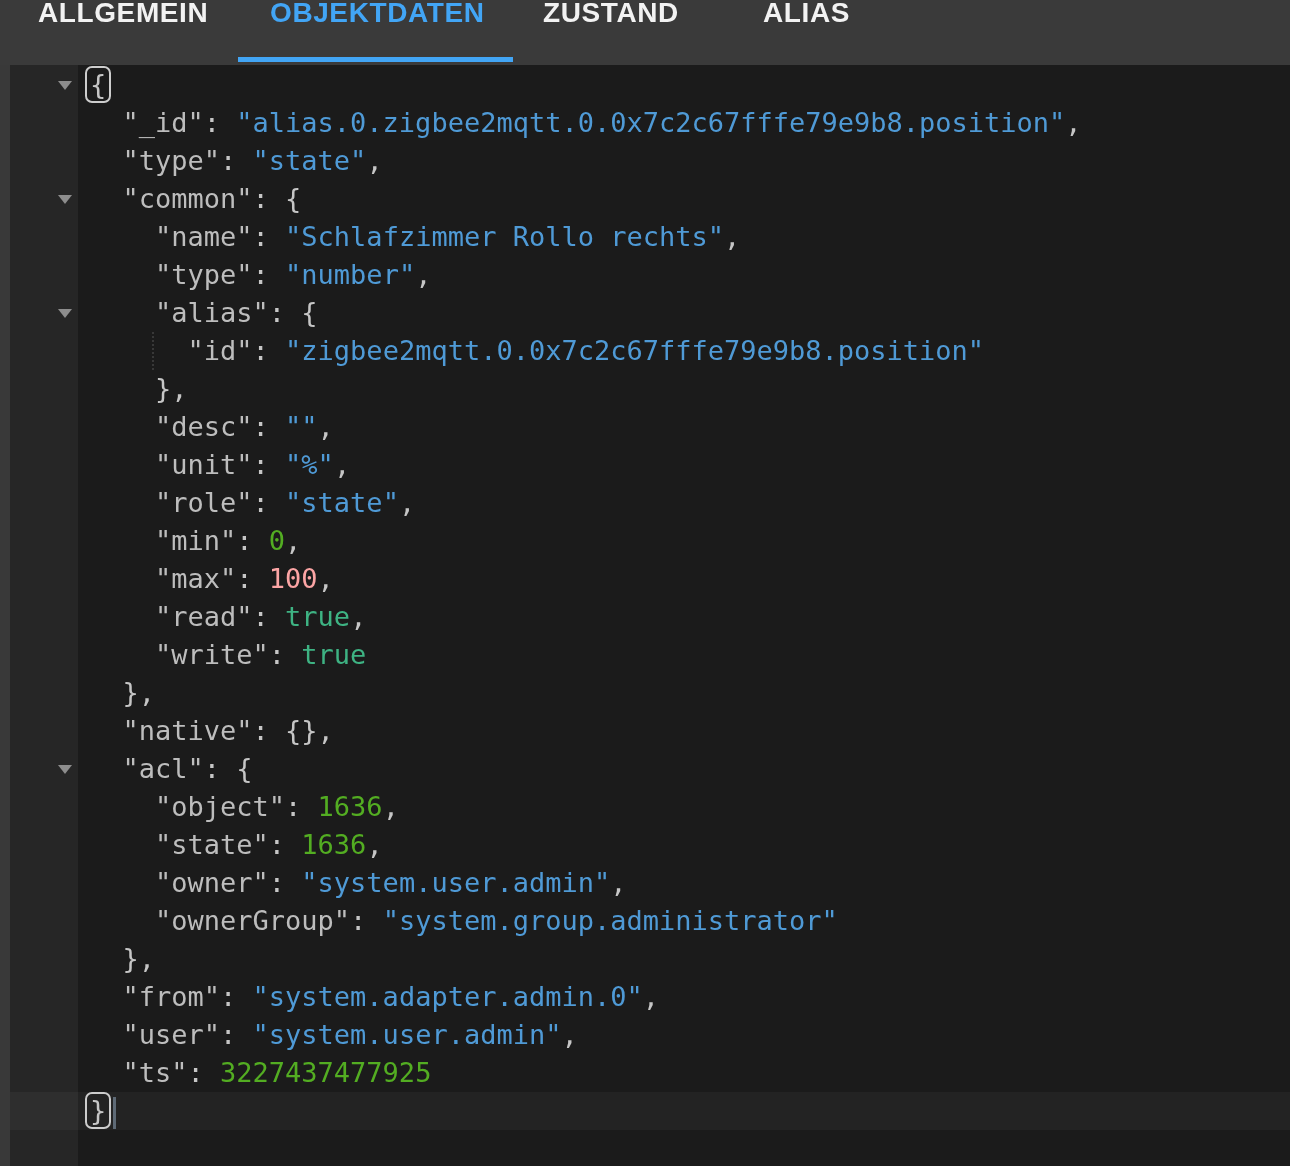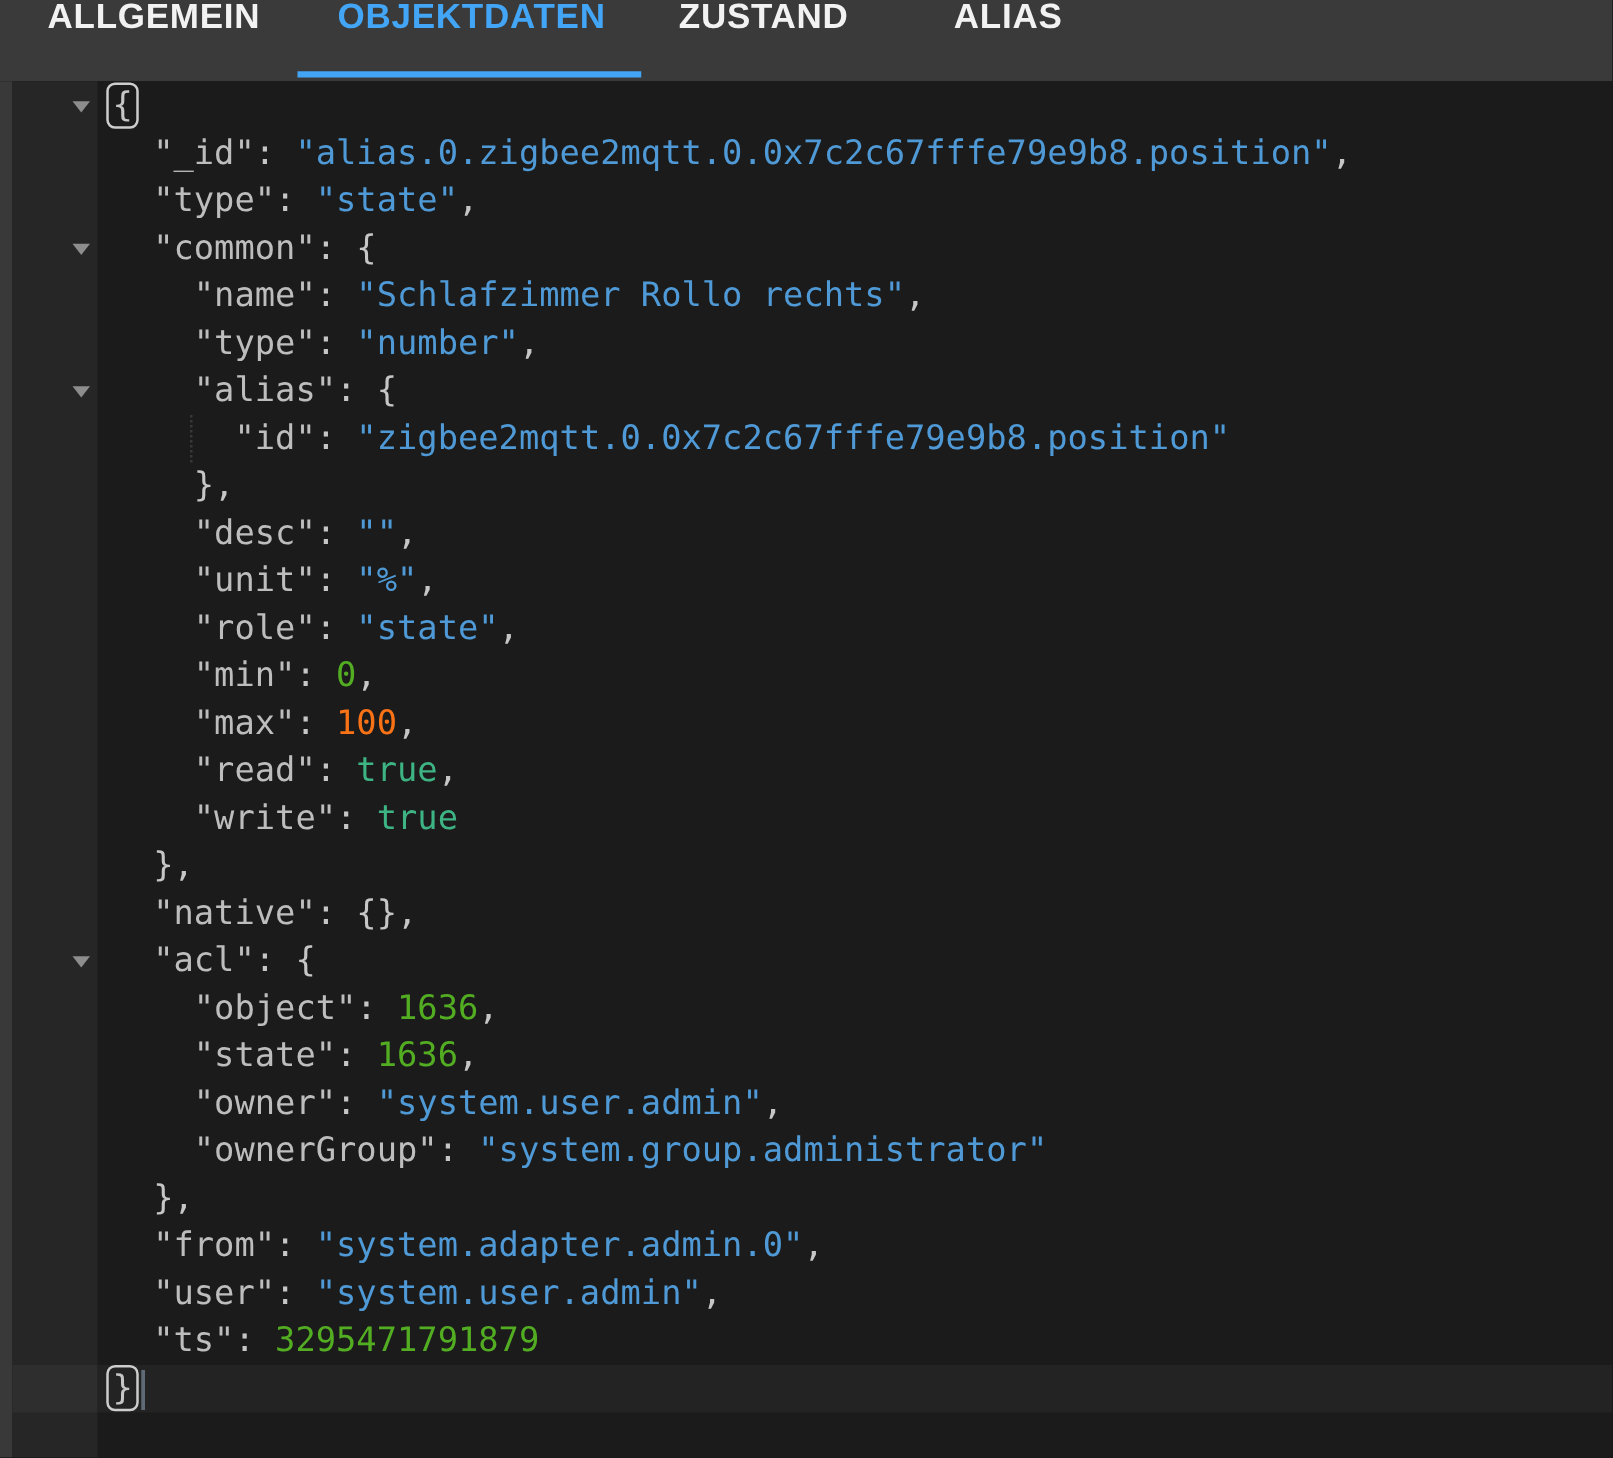"100" span { color: #f97316 -> #fca5a5 }
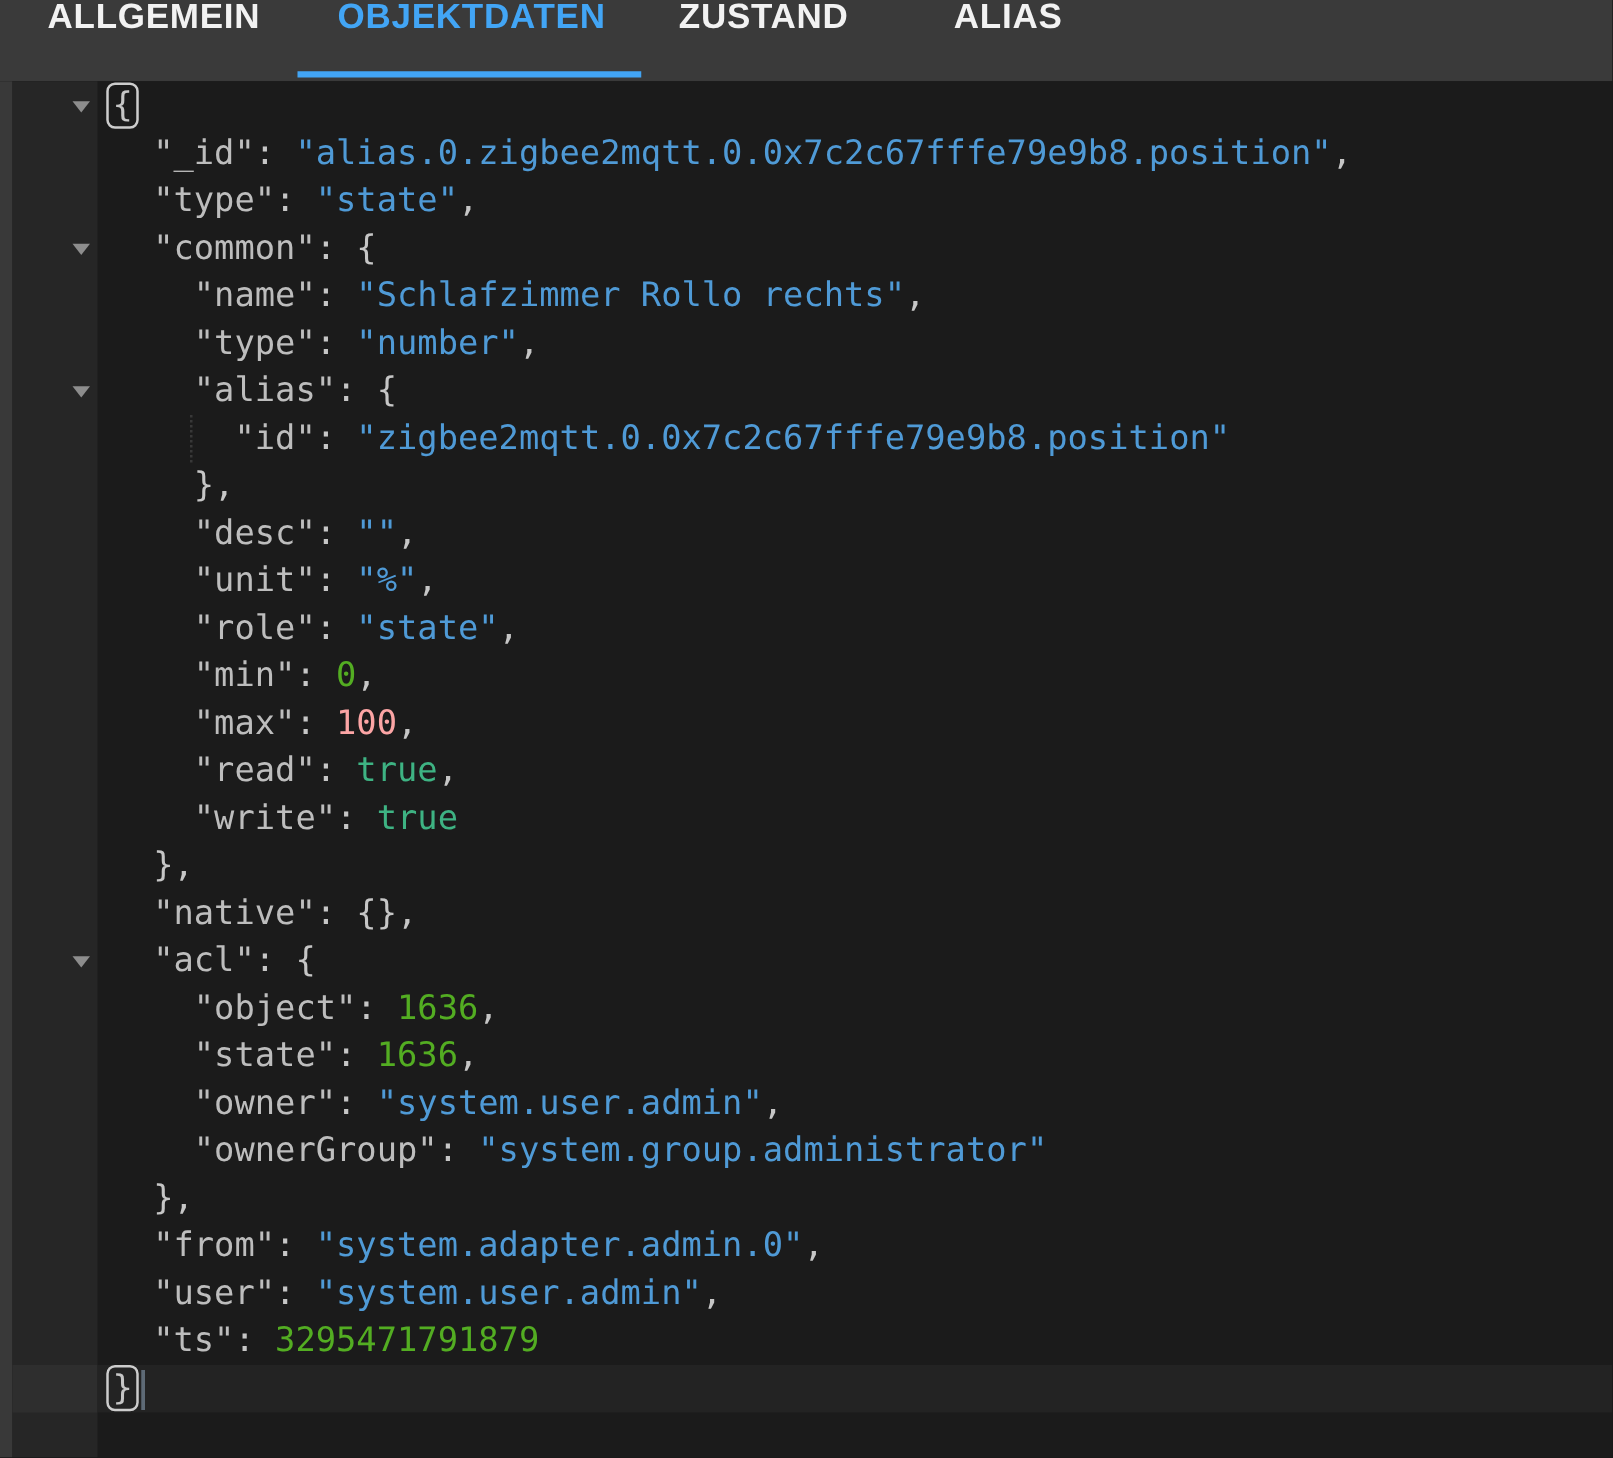"3295471791879" span { text: 3295471791879 -> 3227437477925 }
